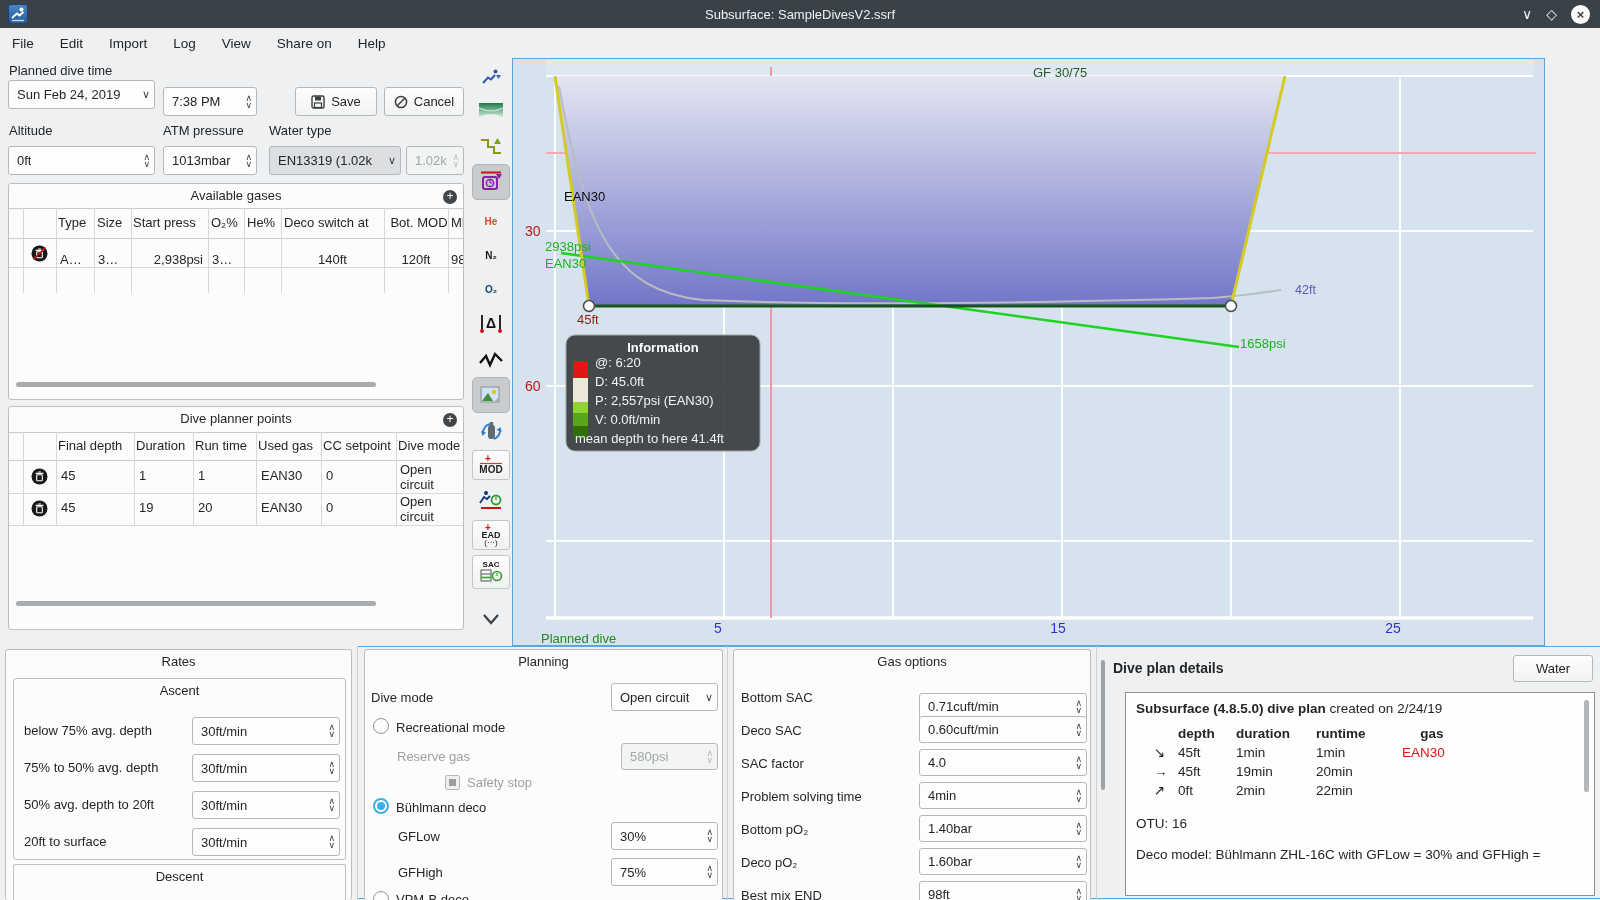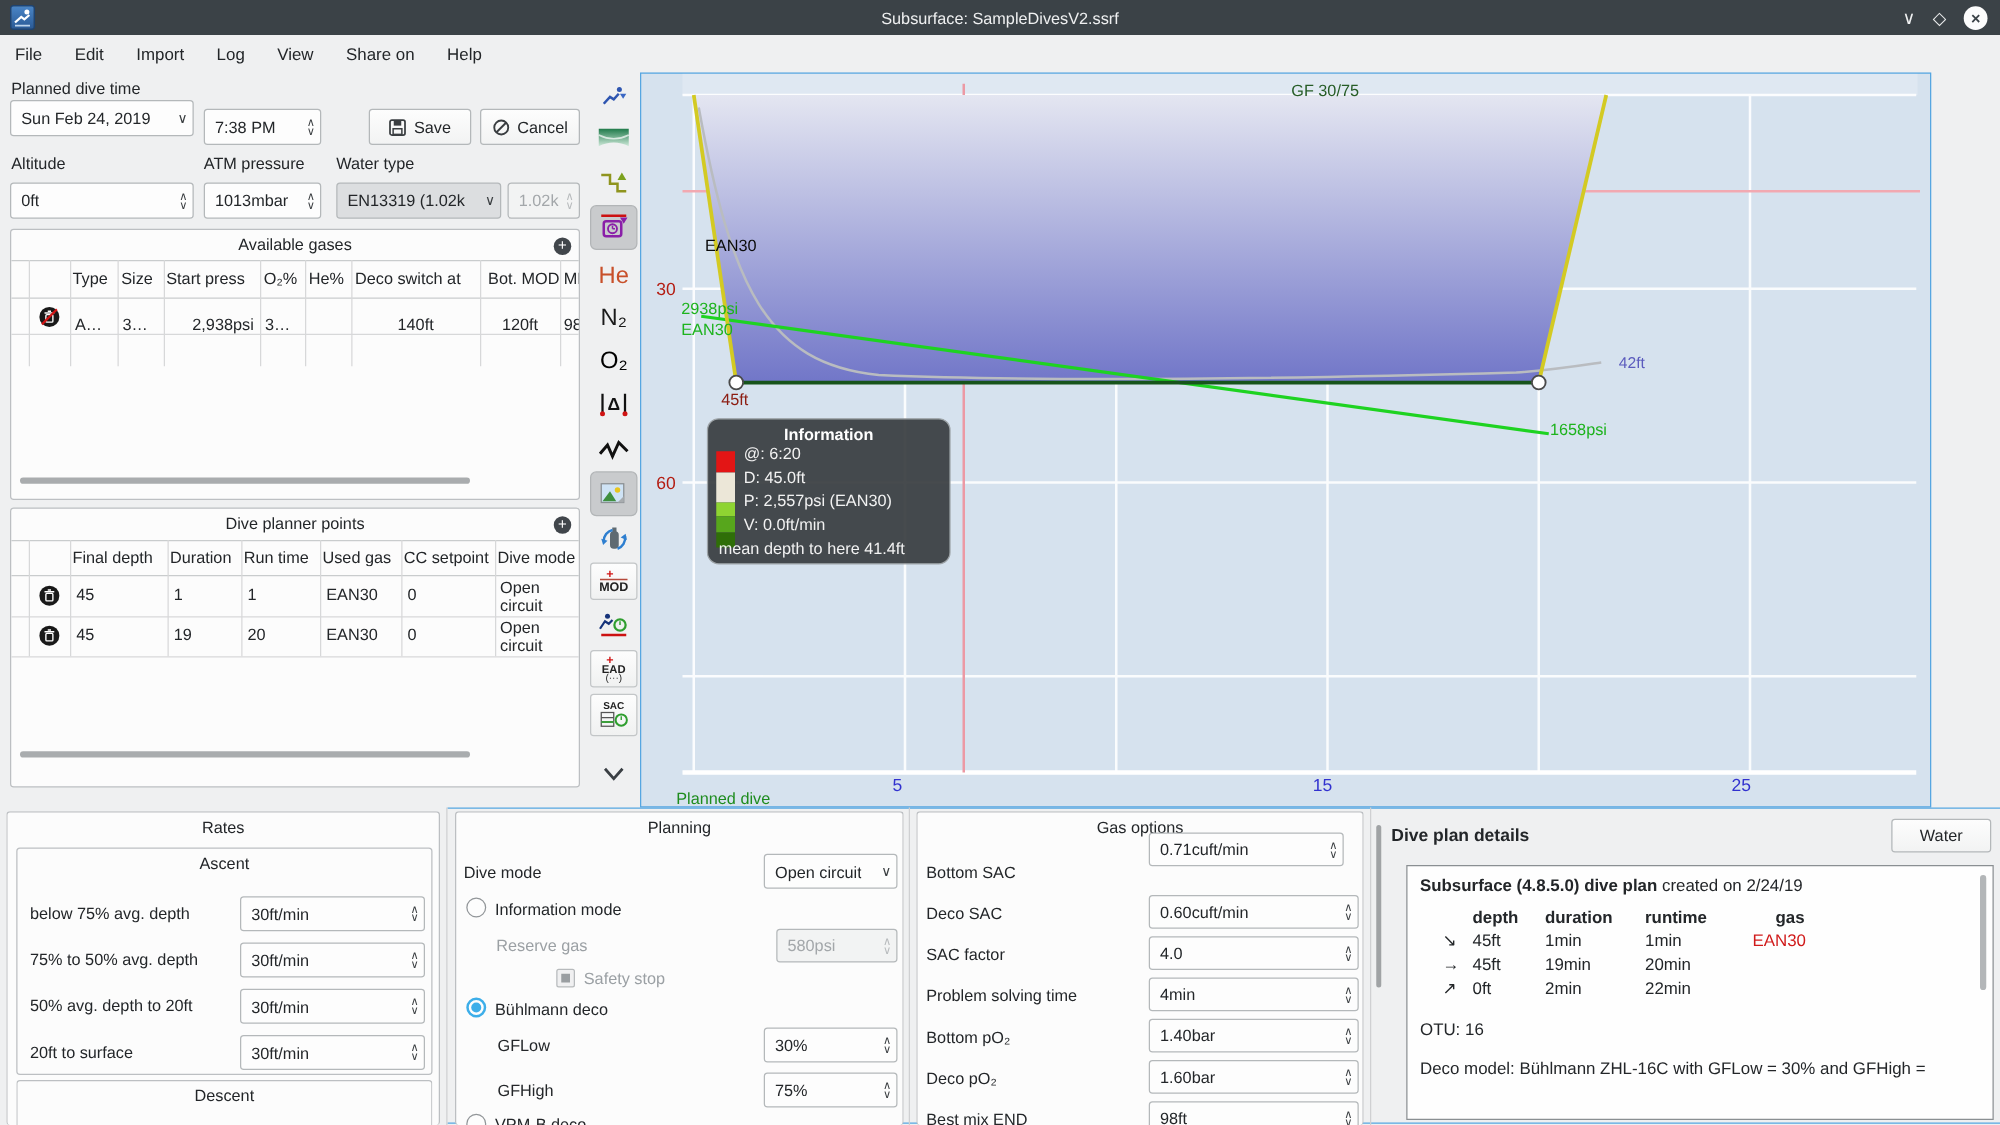"He" .ttxt { font-size: 19px -> 10px; font-weight: normal -> bold }
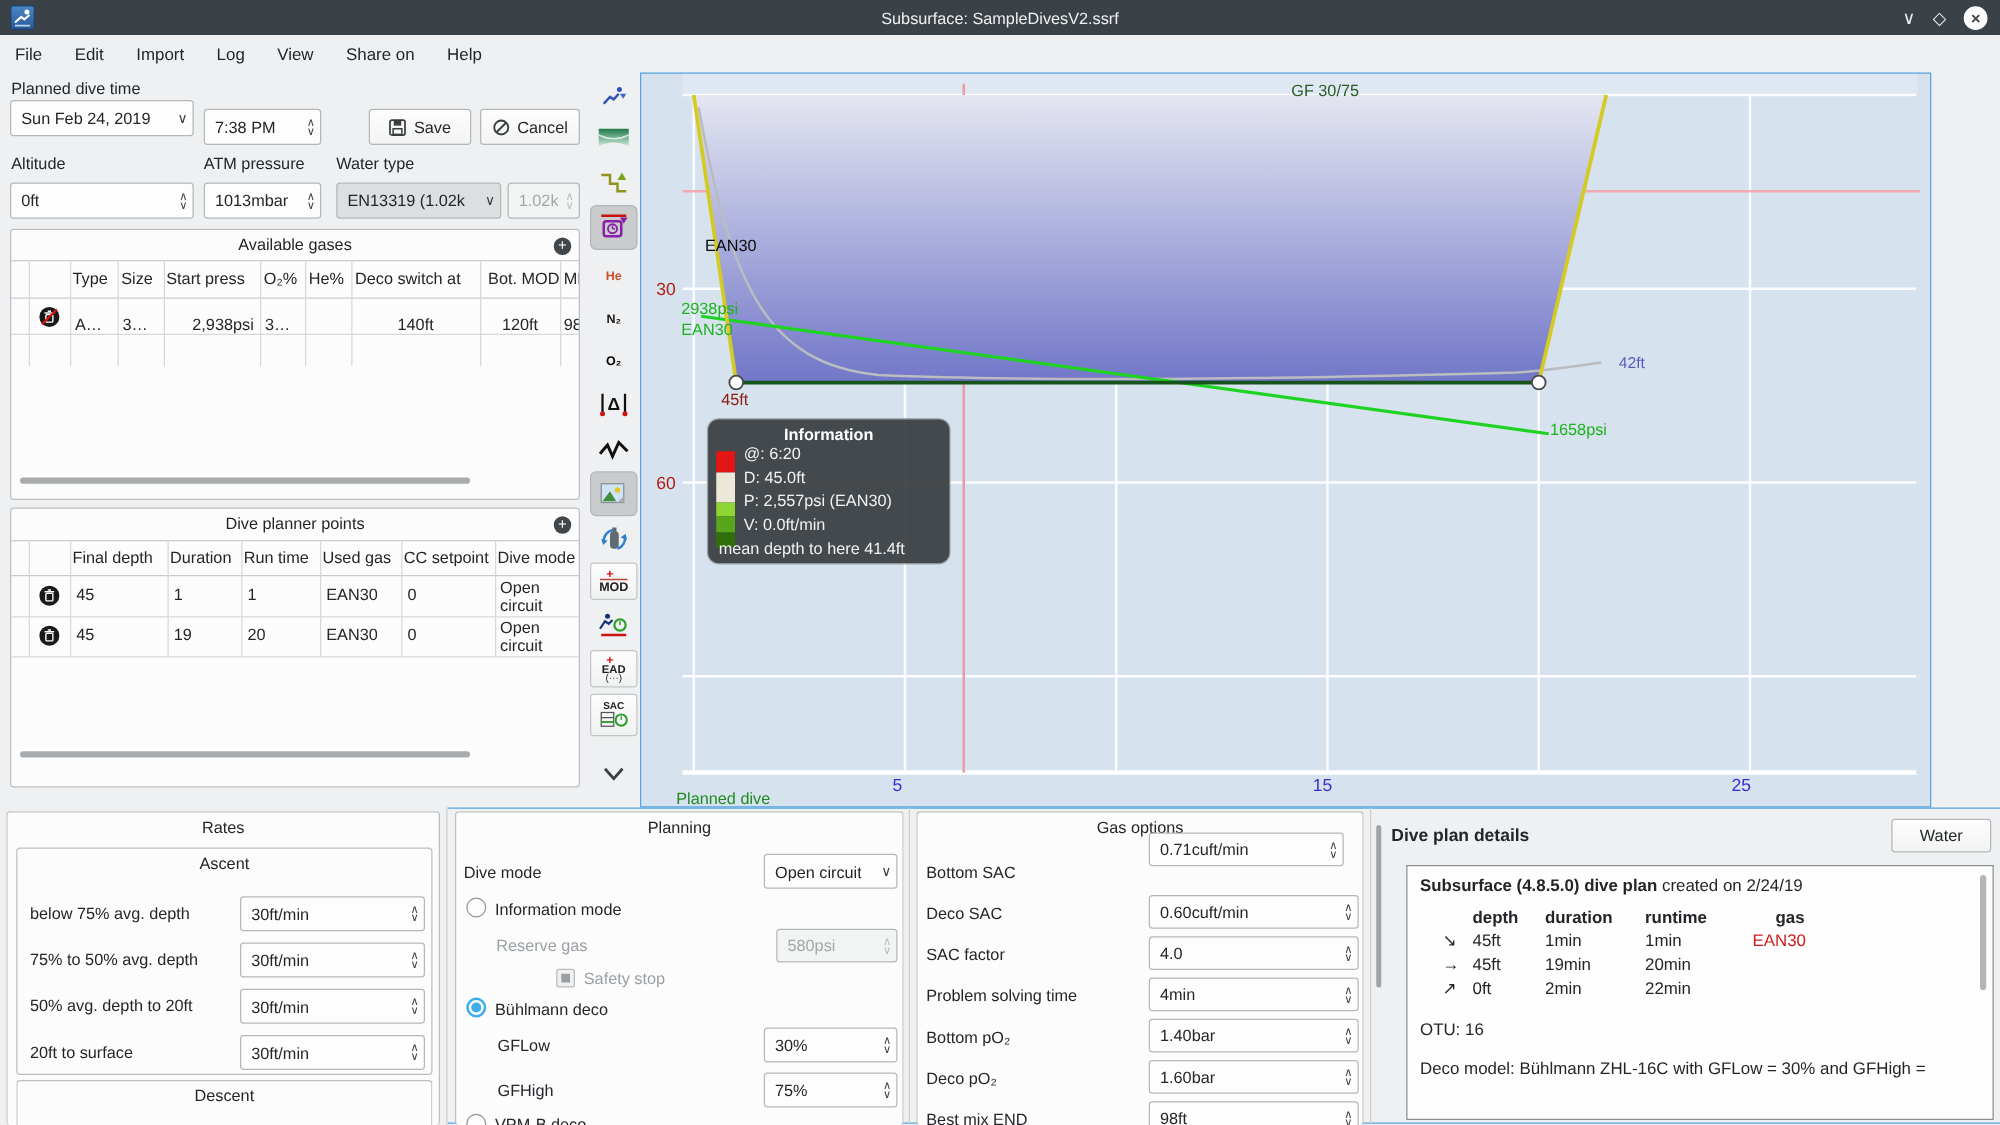"O₂" span.ttxt { color: #000000 -> #0c4a6e }
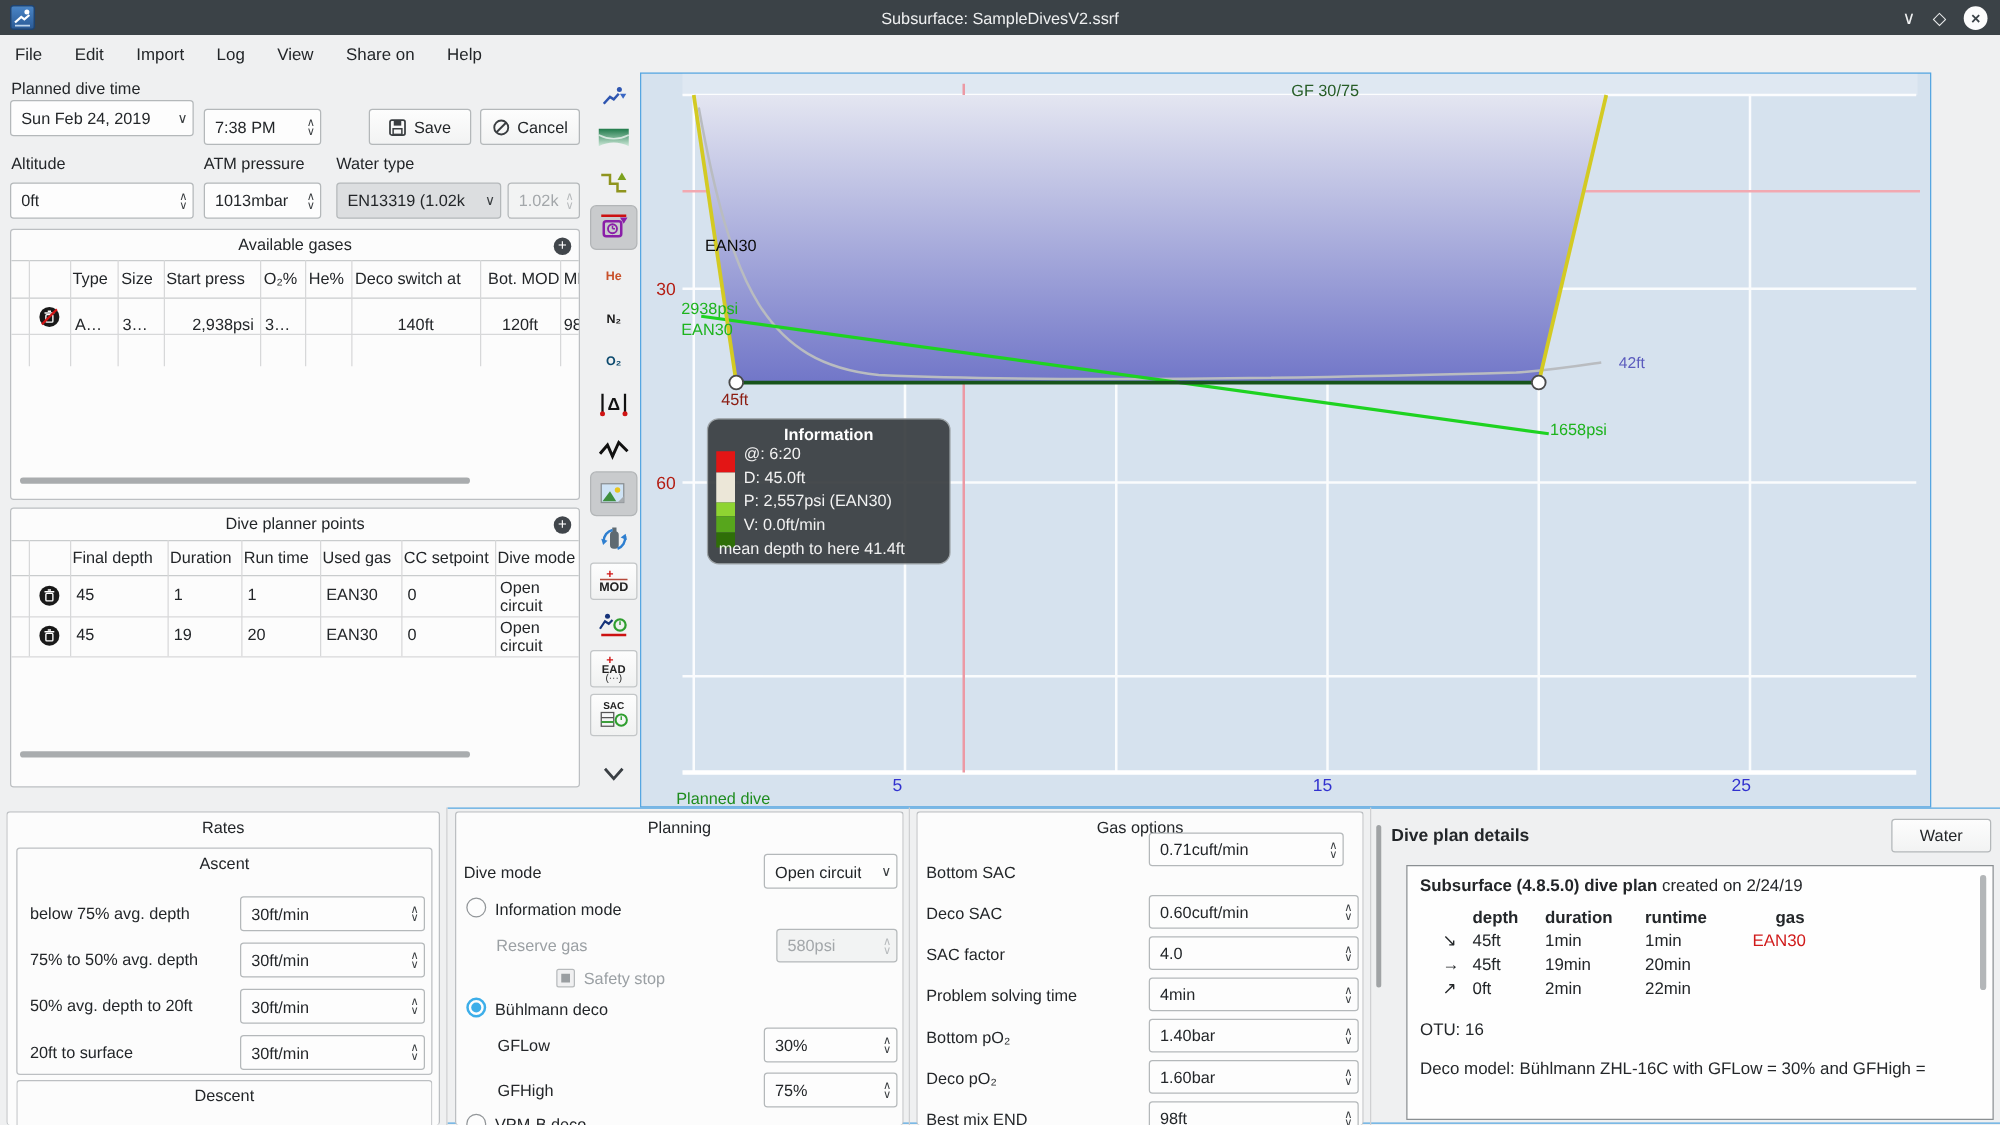"0.71cuft/min" div.field { top: 16px -> 43px; width: 156px -> 168px }
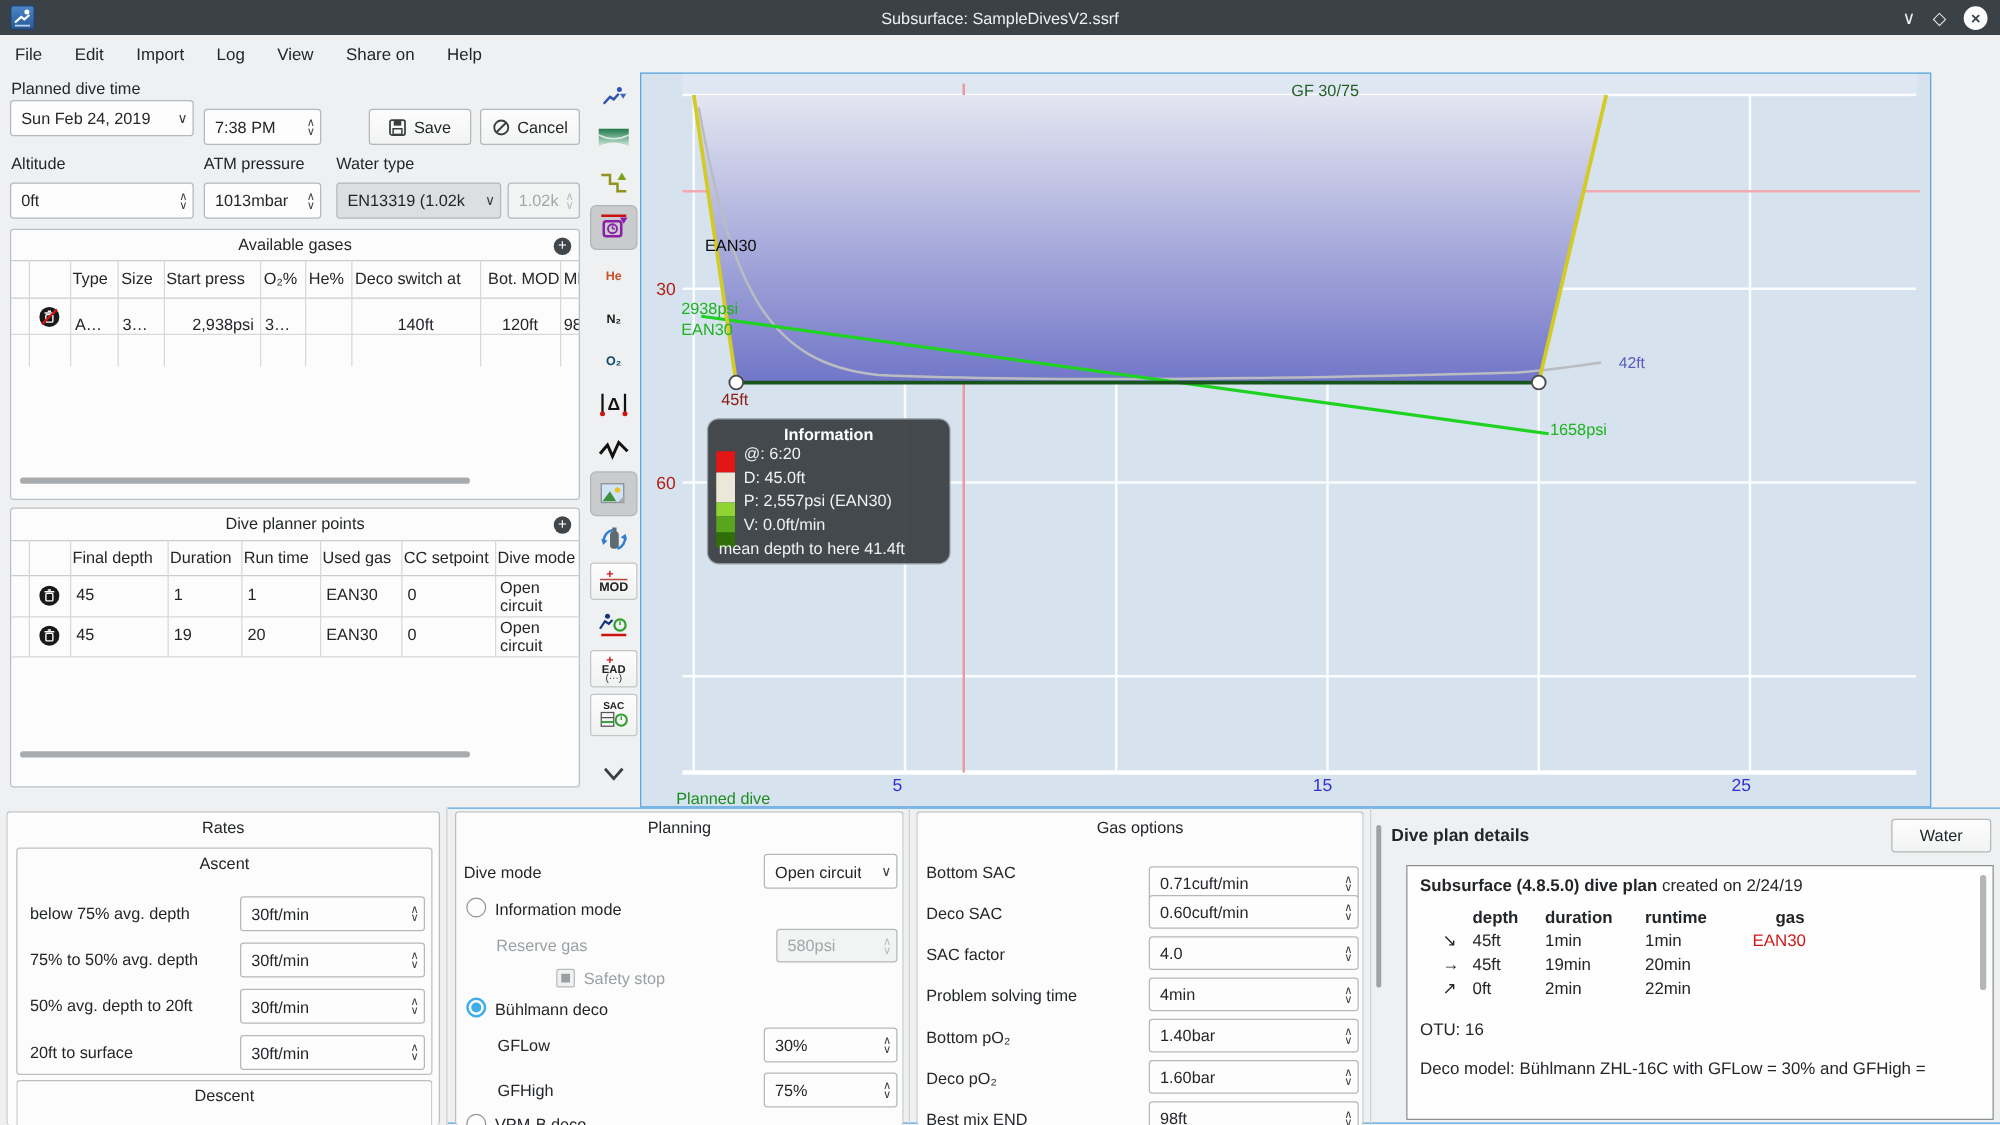"Information mode" div.cell { text: Information -> Recreational }
